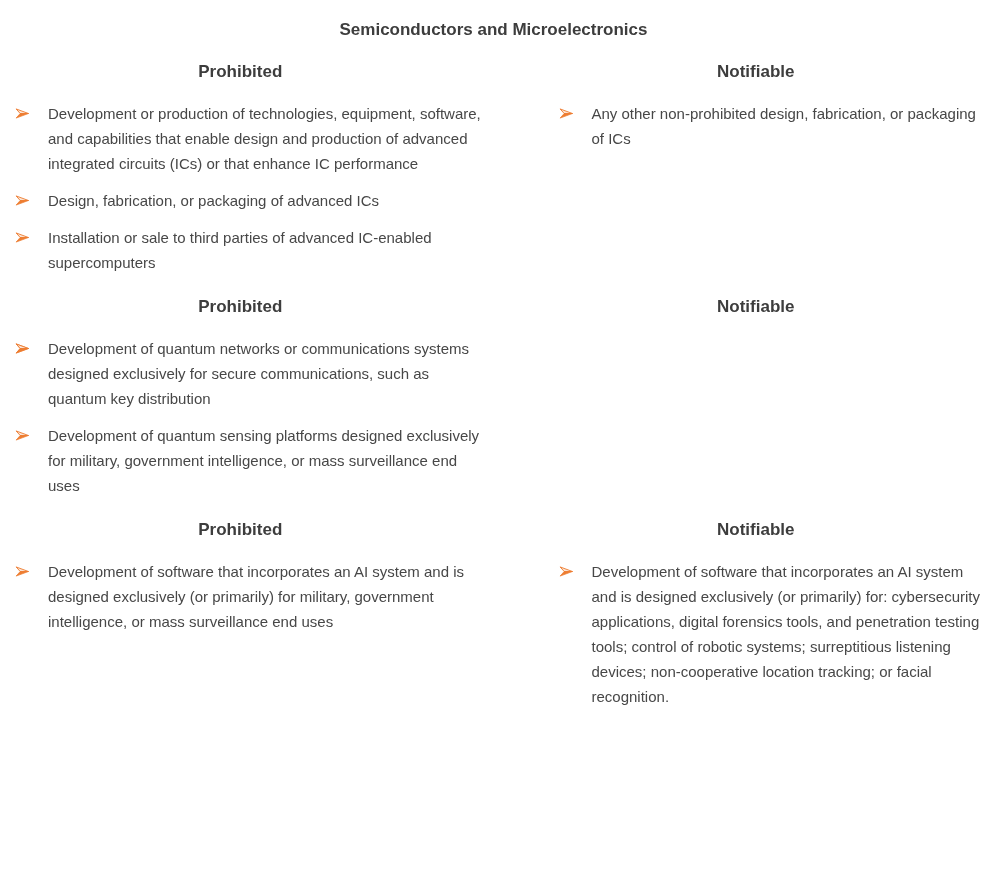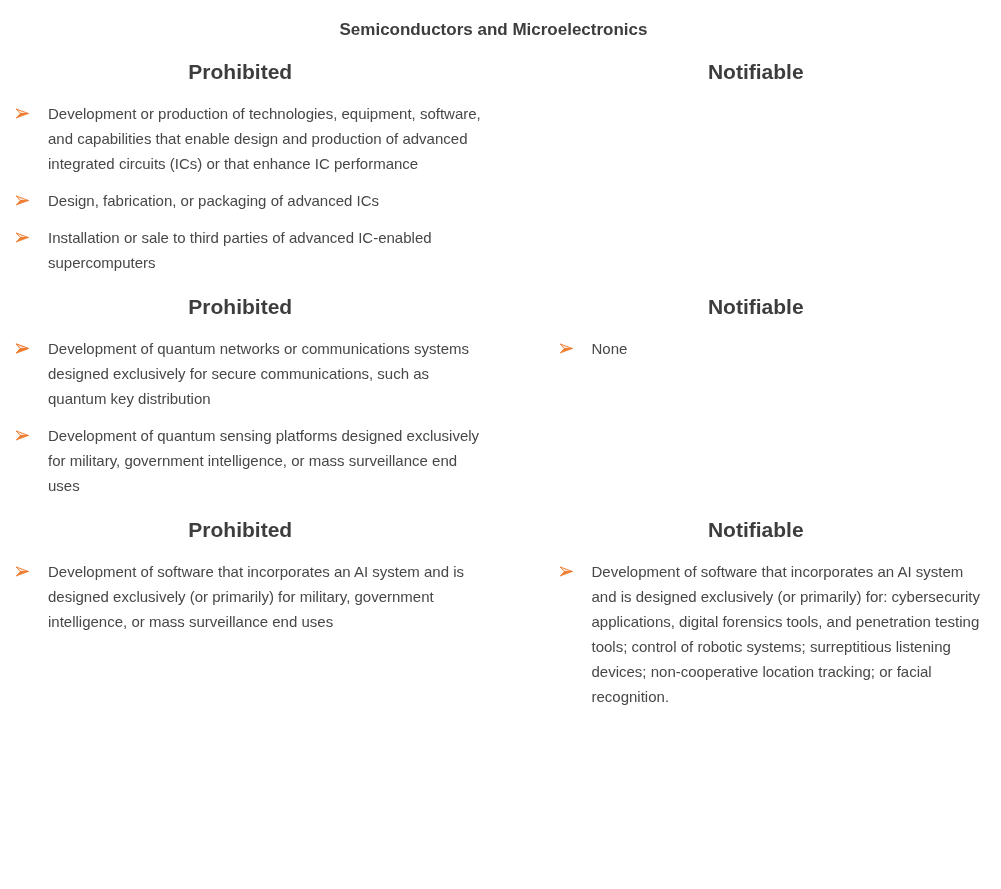"Prohibited" .col-header { font-size: 21px -> 17px }
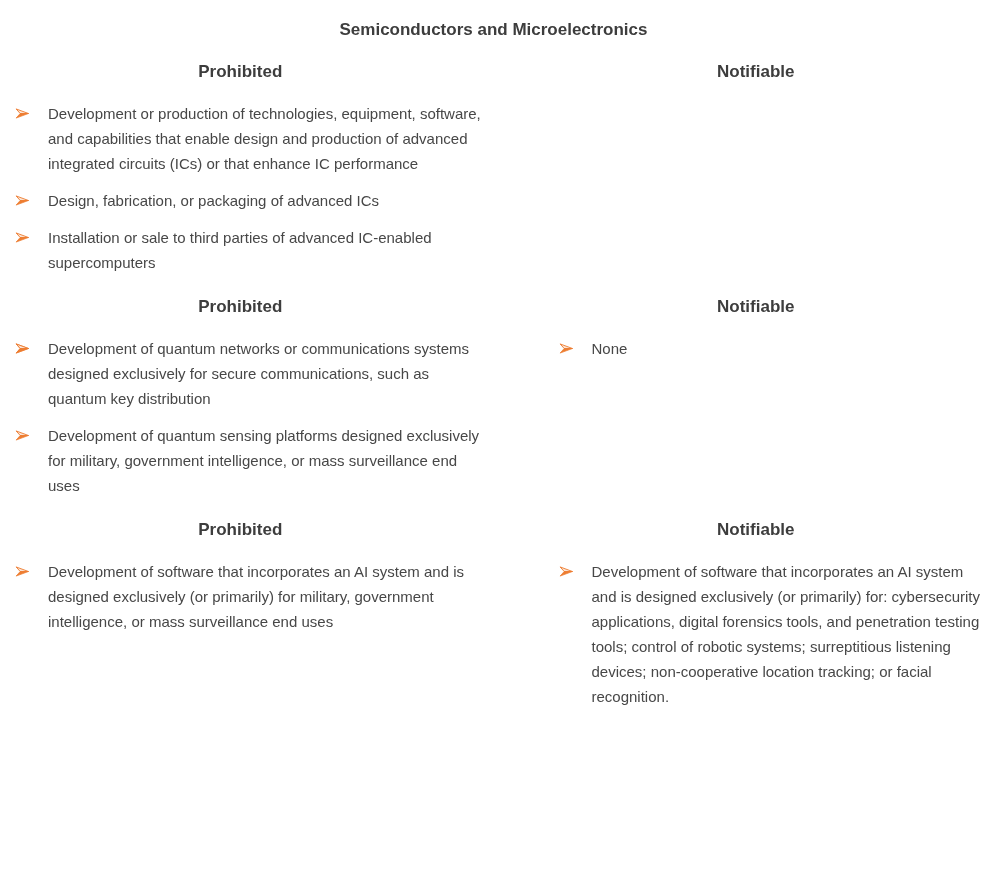"Any other non-prohibited design," ul.bullet-list { html: none -> <ul> <li> <svg> <polygon></polygon> <polygon></polygon> </svg> <span>Any other non-prohibited design, fabrication, or packaging of ICs</span> </li> </ul> }
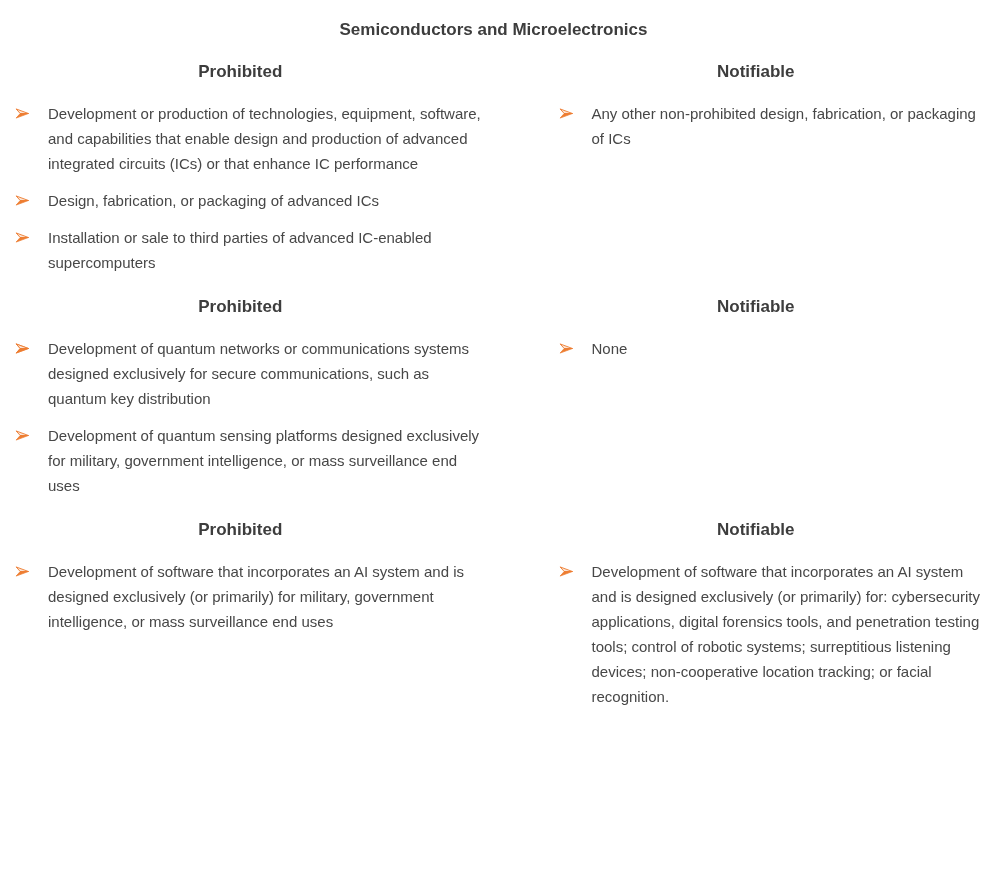"None" ul.bullet-list { html: <ul> <li> <svg> <polygon></polygon> <polygon></polygon> </svg> <span>None</span> </li> </ul> -> none }
